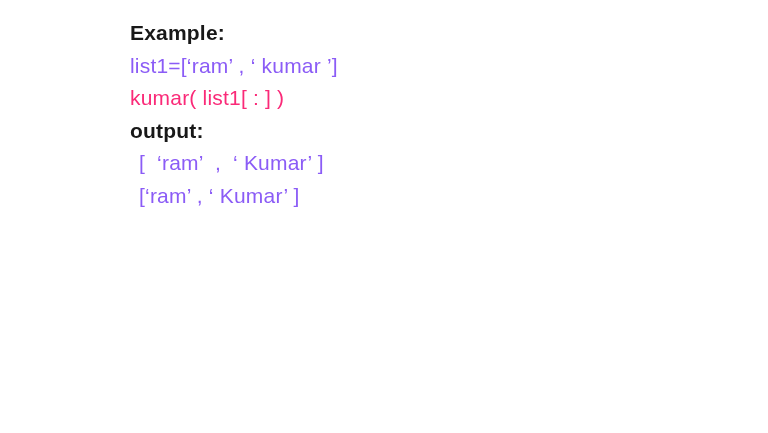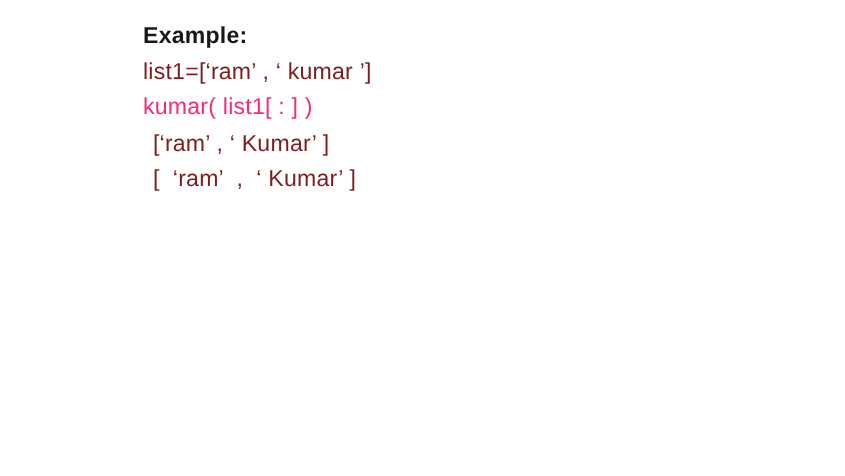"list1=[‘ram’ , ‘ kumar ’]" .line { color: #7f1d1d -> #8b5cf6 }
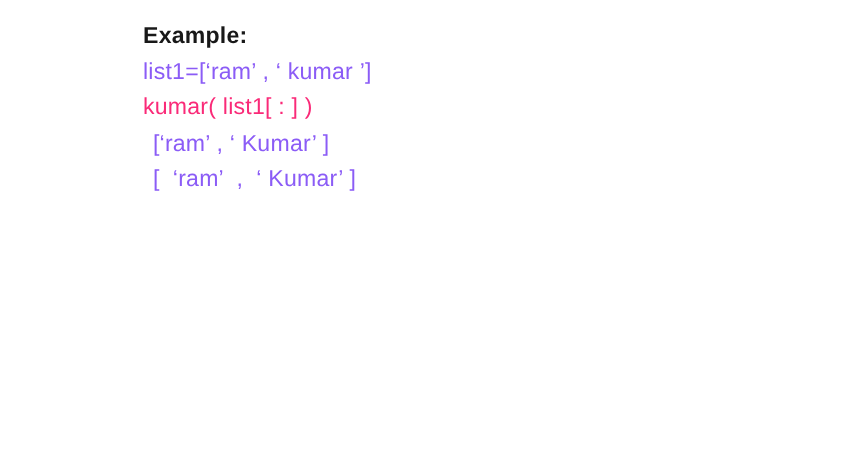"output:" div.line { html: none -> <div>output:</div> }
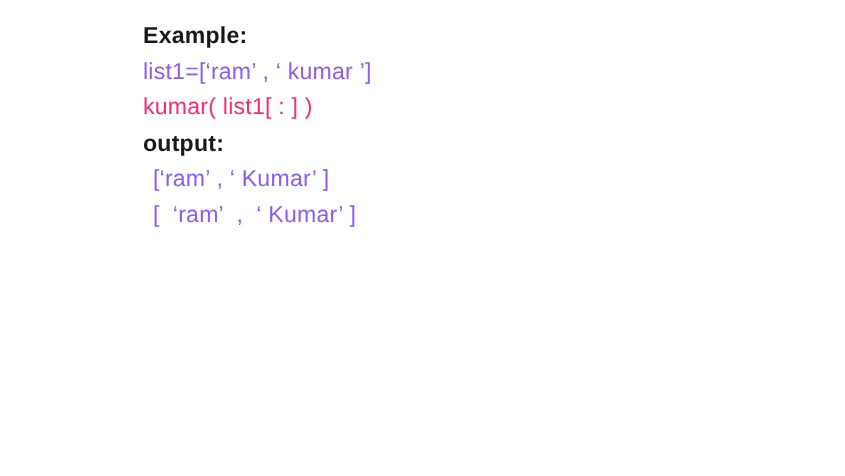"[‘ram’ , ‘ Kumar’ ]" div.line { order: before "[ ‘ram’ , ‘ Kumar’" -> after "[ ‘ram’ , ‘ Kumar’" }
